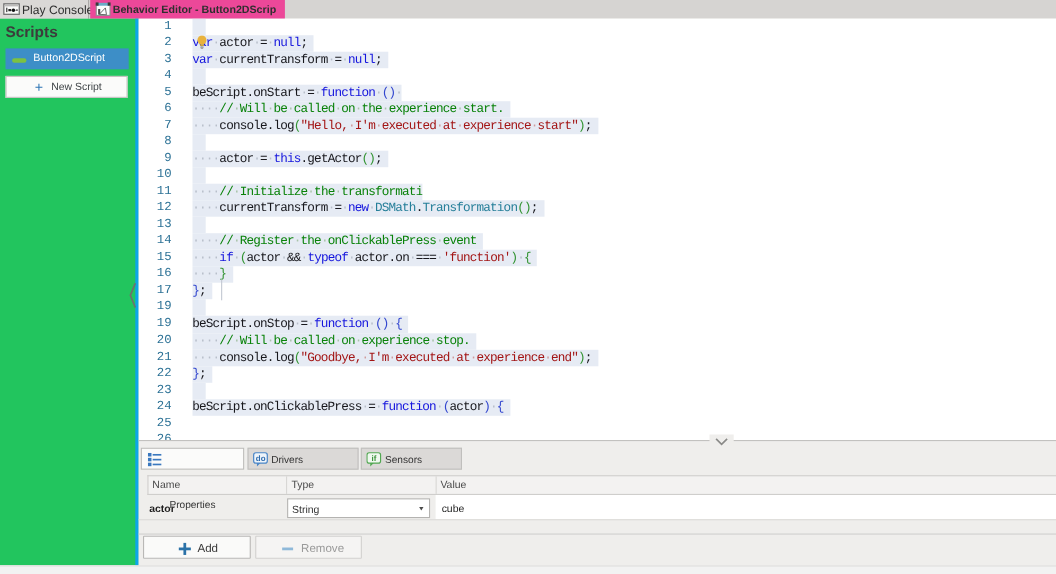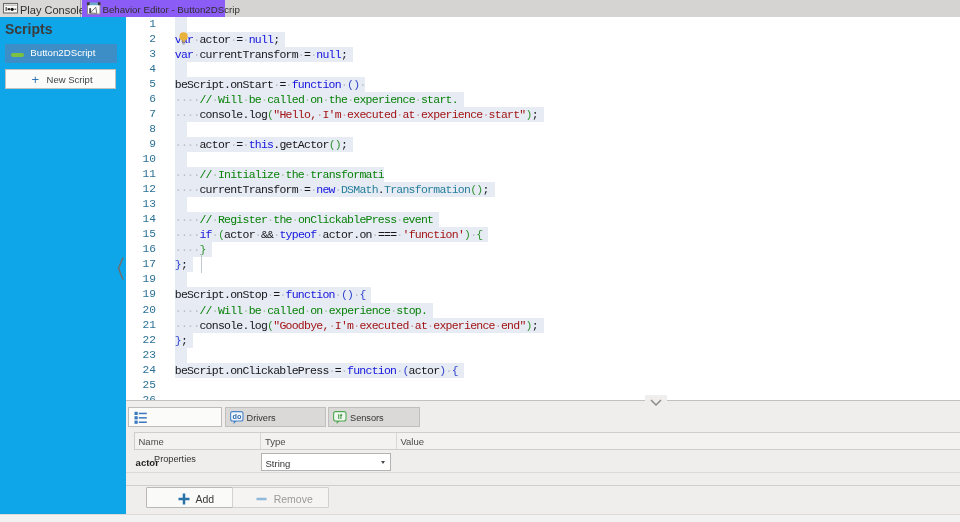"Behavior Editor - Button2DScrip" #tab2 { background: #8b5cf6 -> #ec4899; font-weight: none -> bold; width: 143px -> 177px }
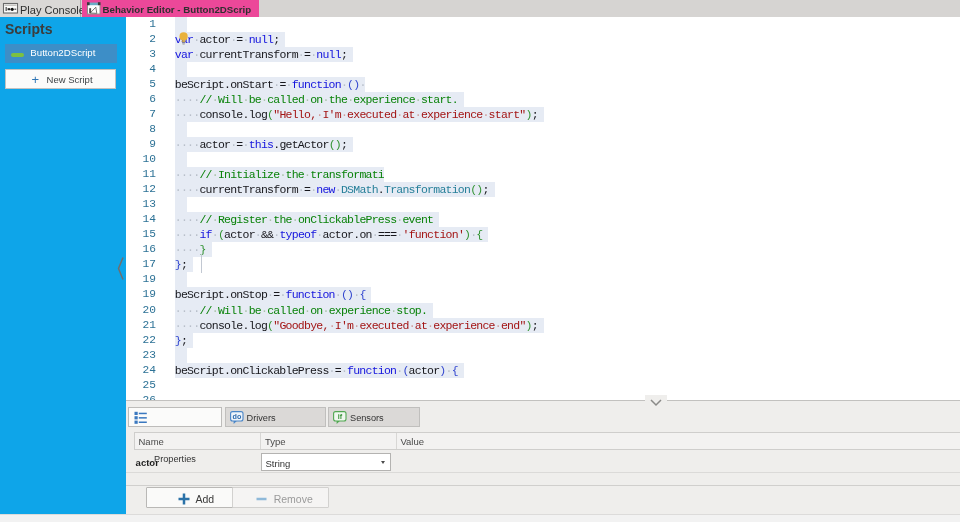"Scripts" #leftpanel { background: #0ea5e9 -> #22c55e; border-right: 6px solid #0ea5e9 -> 3px solid #0ea5e9 }
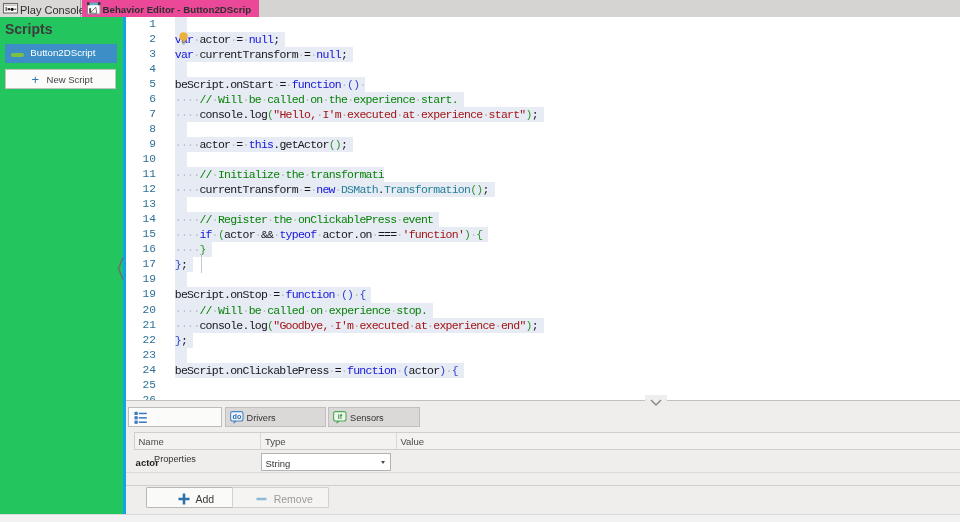"cube" div { html: none -> <div> <span>cube</span> </div> }
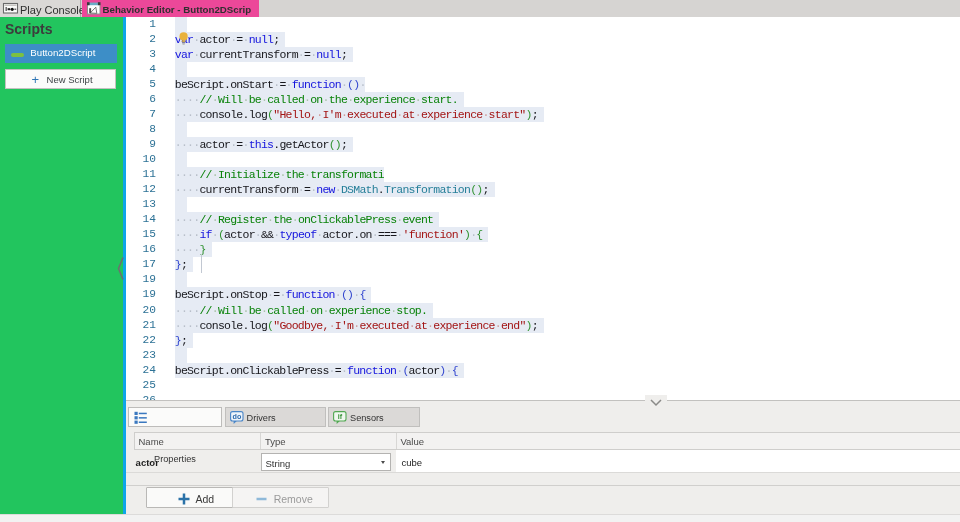"Add" #addbtn { margin-left: 16px -> none }
